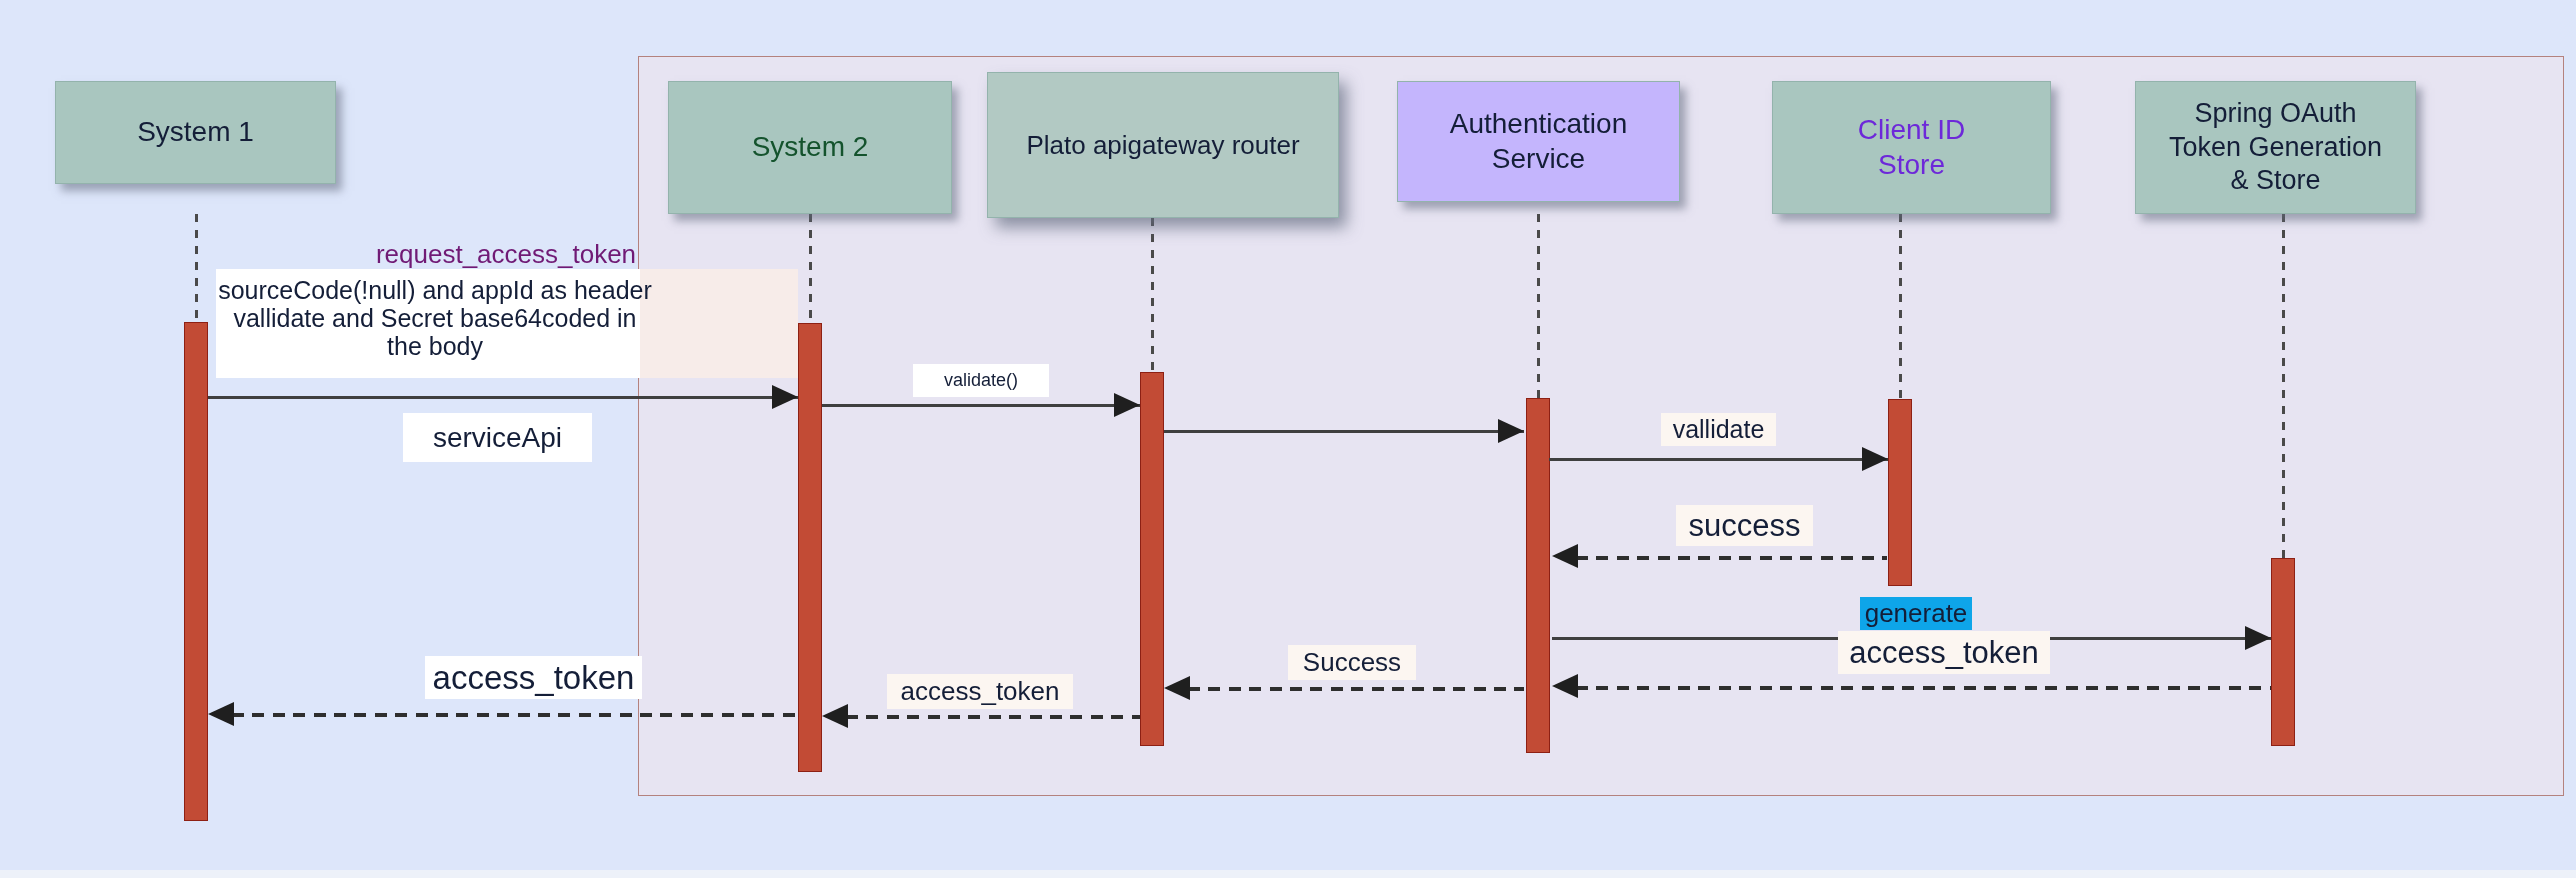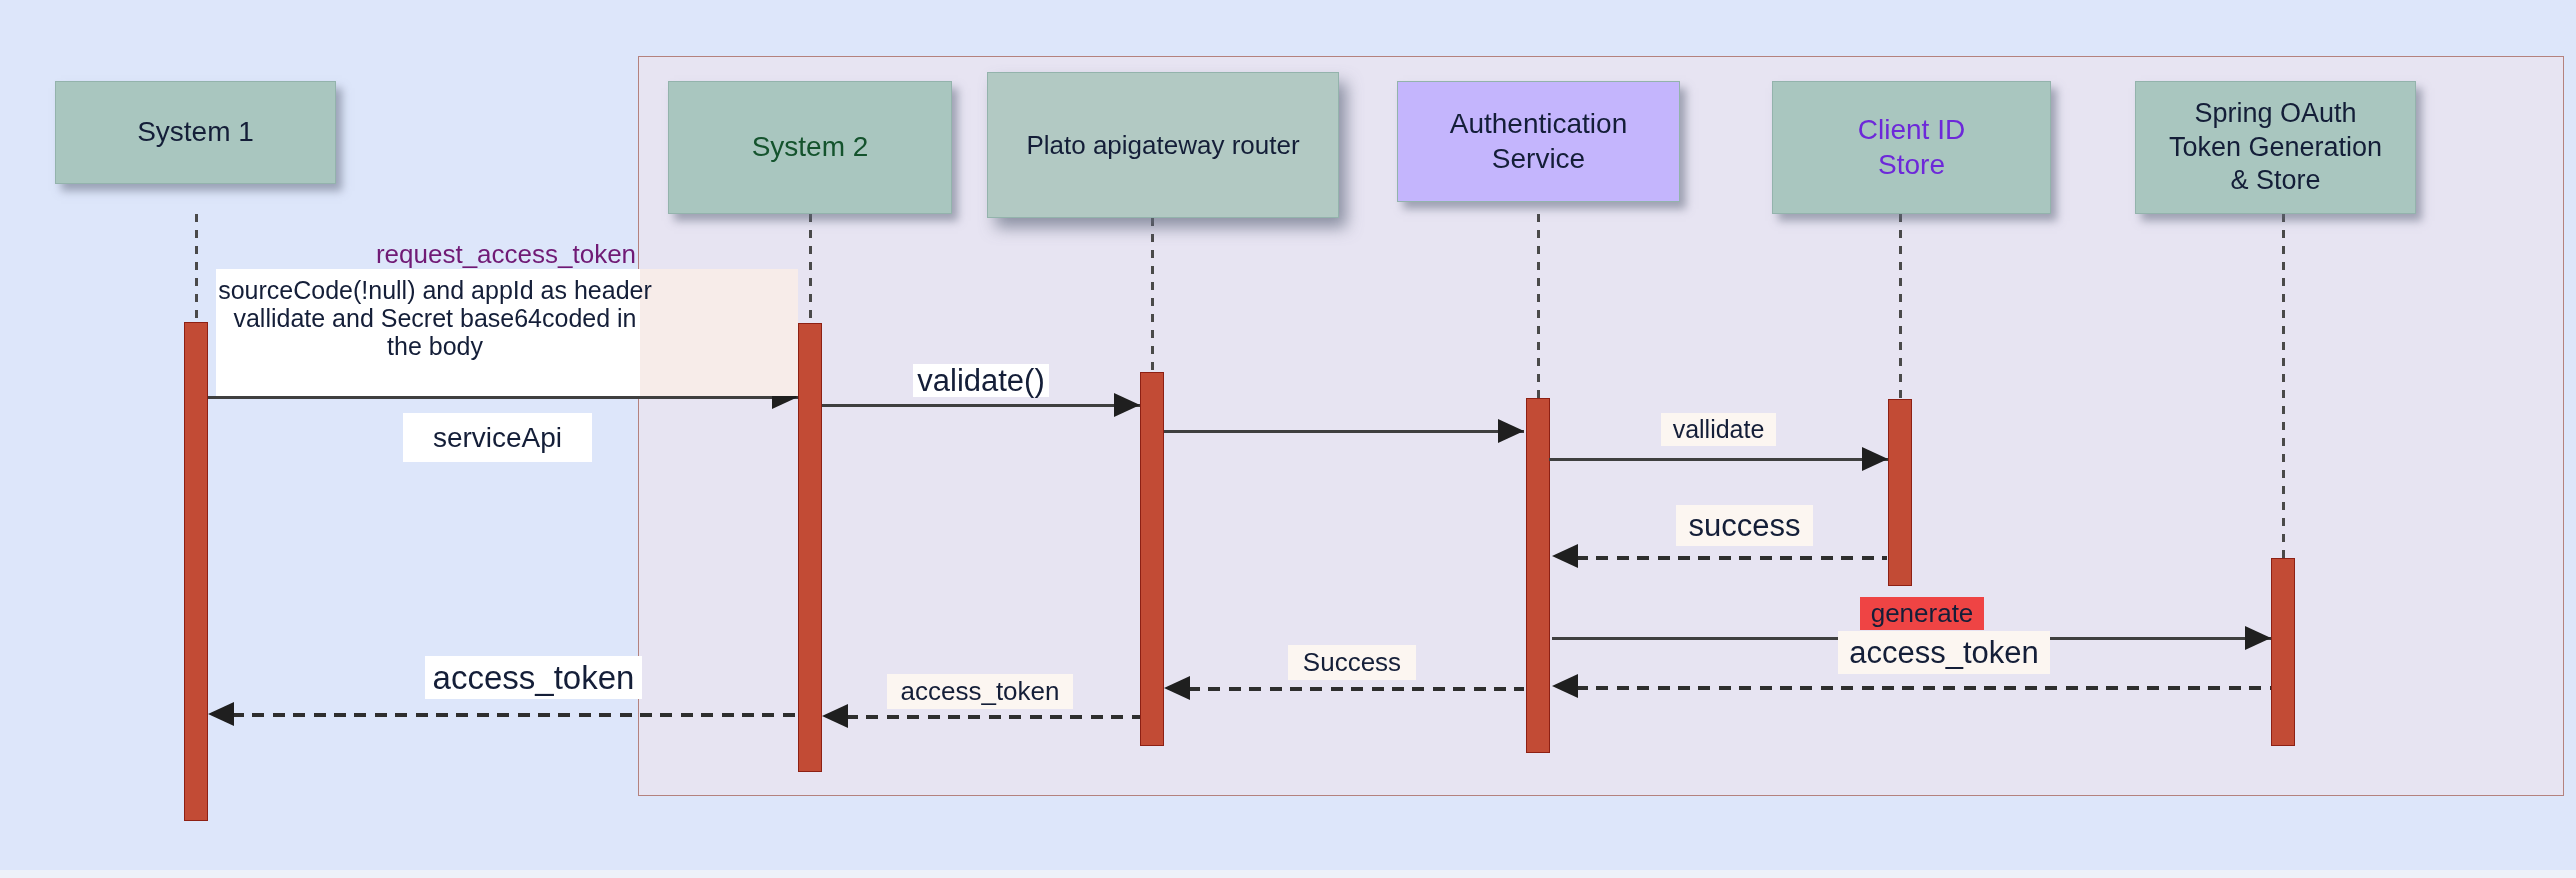"sourceCode(!null) and appId as header" div.abs { height: 127px -> 109px }
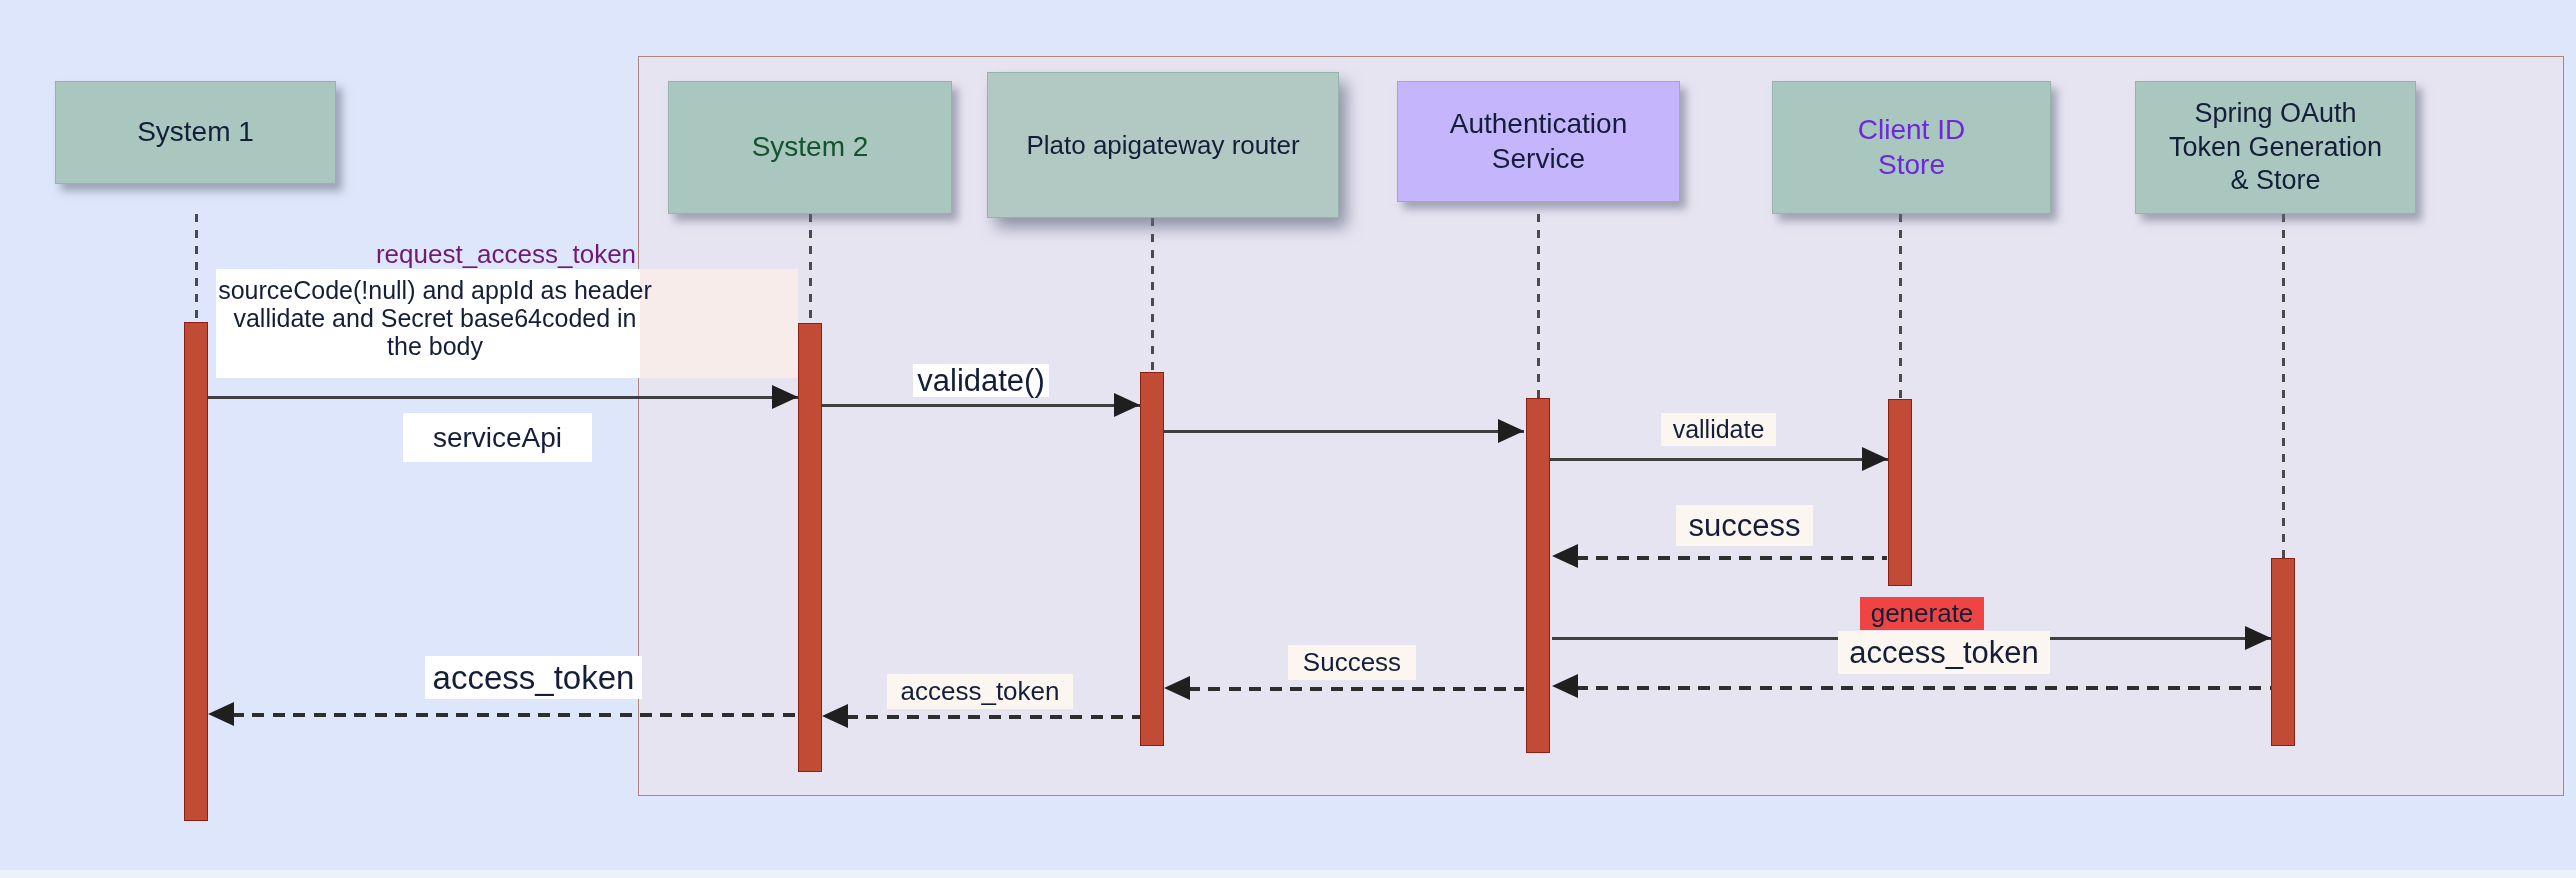"validate()" div.msg-label { font-size: 31px -> 18px }
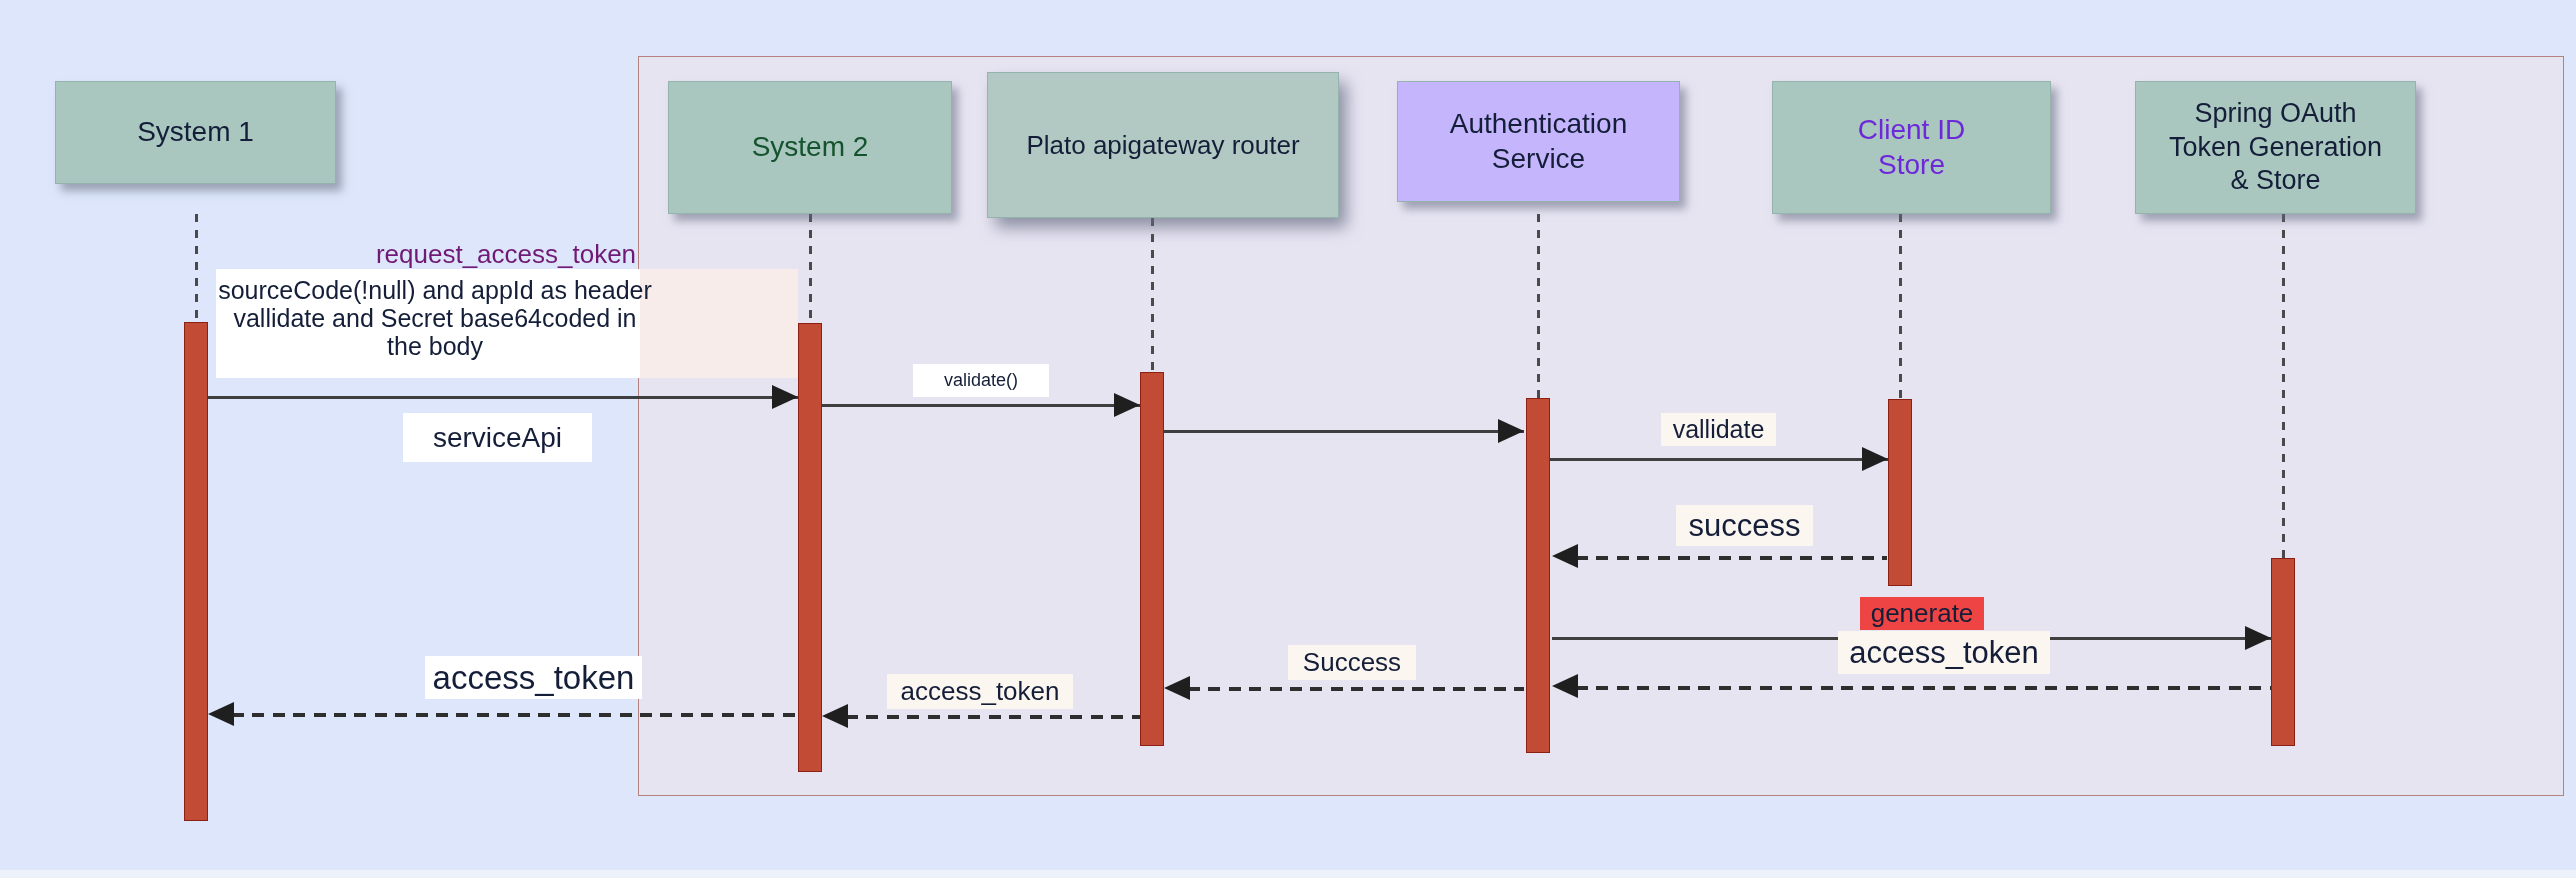"generate" div.msg-label { background: #ef4444 -> #0ea5e9; width: 124px -> 112px }
